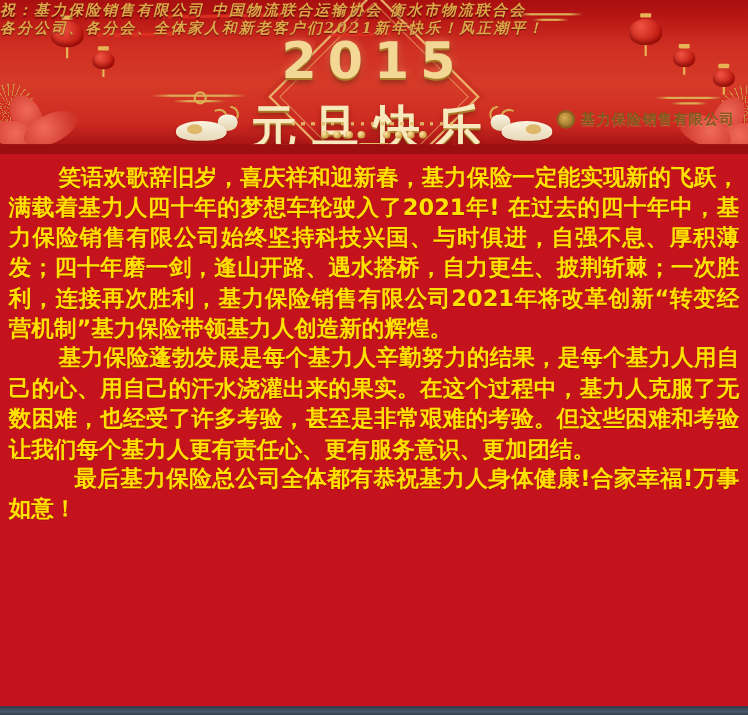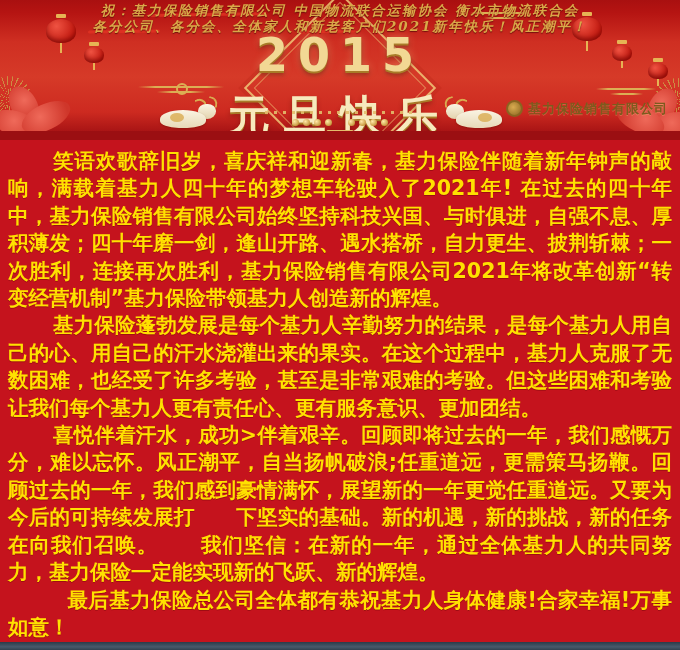"祝：基力保险销售有限公司 中国物流联合运输协会 衡水市物流联合会" .dedication { text-align: center -> none }
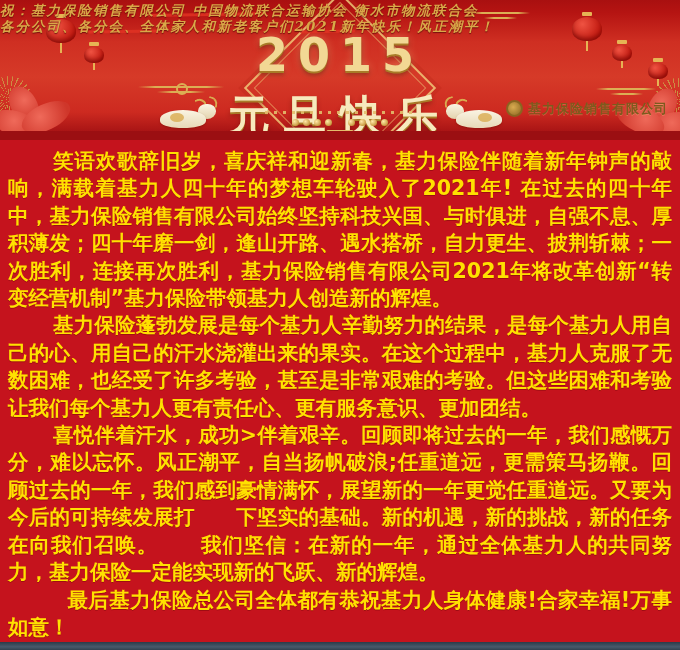"笑语欢歌辞旧岁，喜庆祥和迎新春，基力保险伴随着新年钟声的敲响，满载着基力人四十年" p { text: 伴随着新年钟声的敲响 -> 一定能实现新的飞跃 }
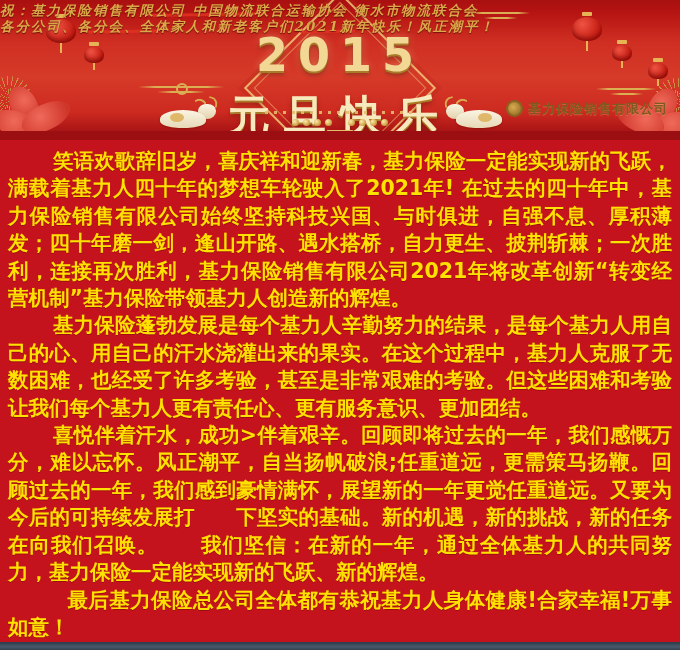"喜悦伴着汗水，成功>伴着艰辛。回顾即将过去的一年，我们感慨万分，难以忘怀。风正潮" p { html: <p>喜悦伴着汗水，成功&gt;伴着艰辛。回顾即将过去的一年，我们感慨万分，难以忘怀。风正潮平，自当扬帆破浪;任重道远，更需策马扬鞭。回顾过去的一年，我们感到豪情满怀，展望新的一年更觉任重道远。又要为今后的可持续发展打 下坚实的基础。新的机遇，新的挑战，新的任务在向我们召唤。 我们坚信：在新的一年，通过全体基力人的共同努力，基力保险一定能实现新的飞跃、新的辉煌。</p> -> none }
